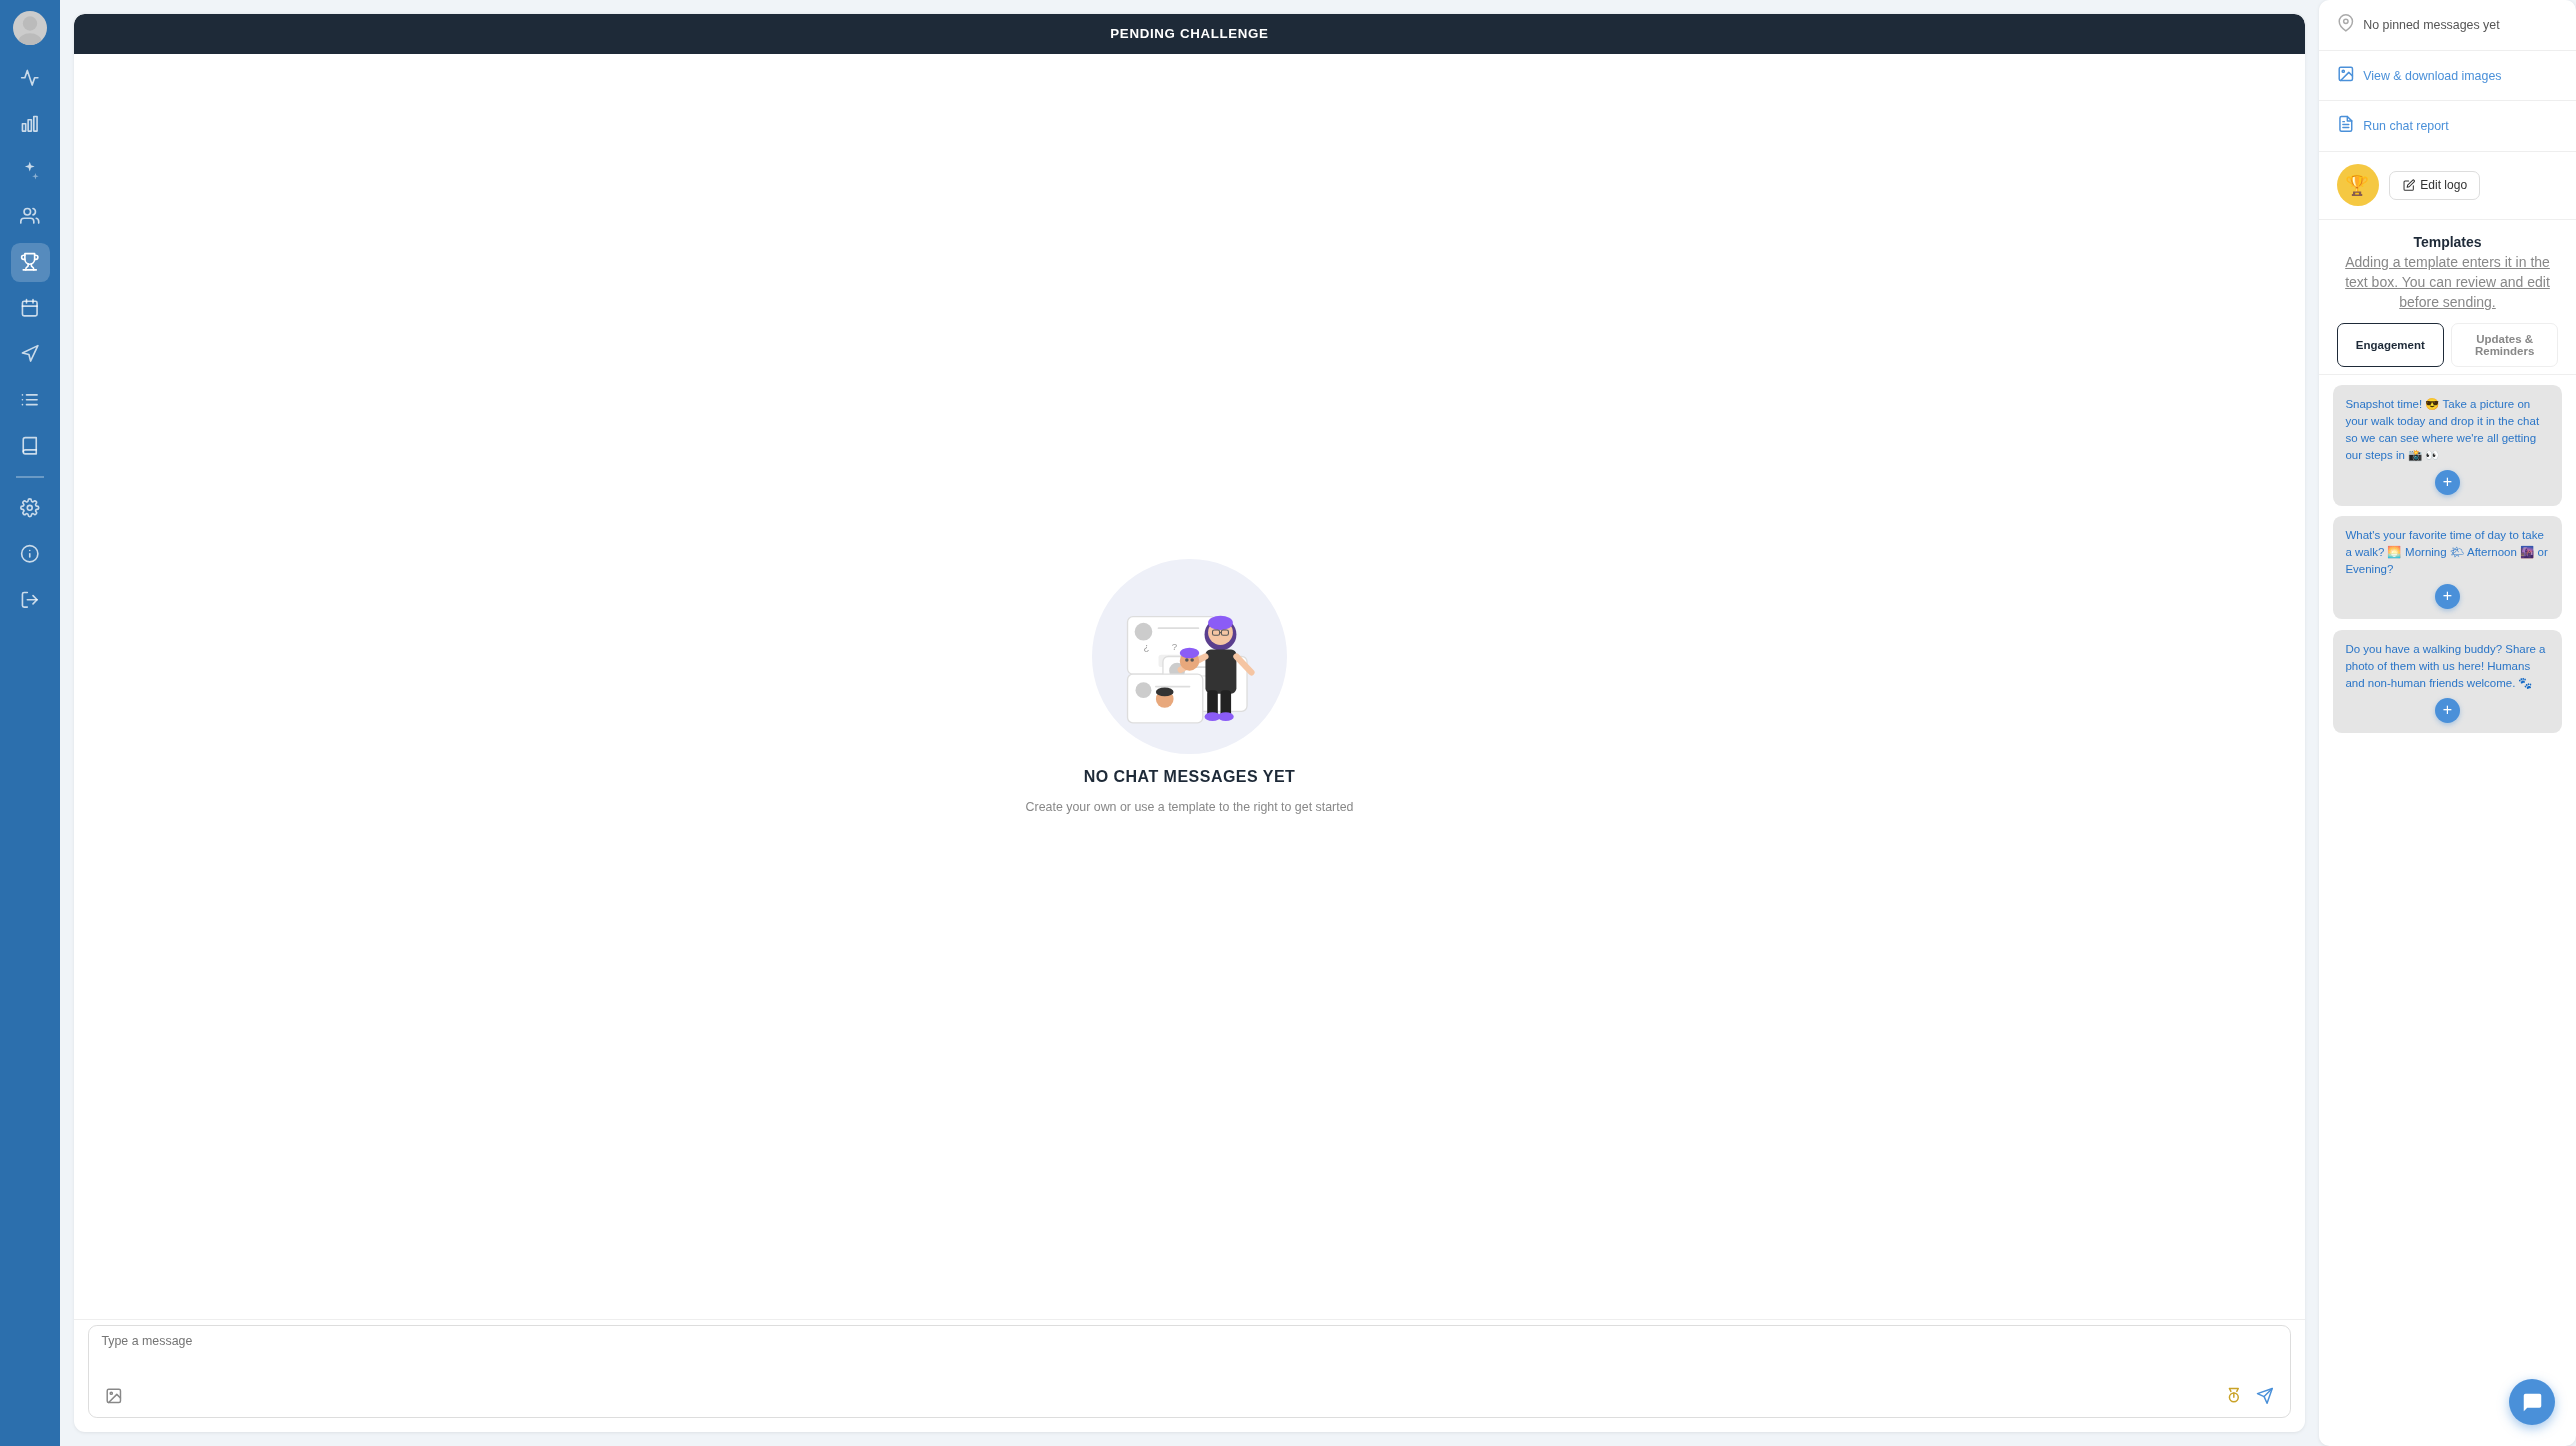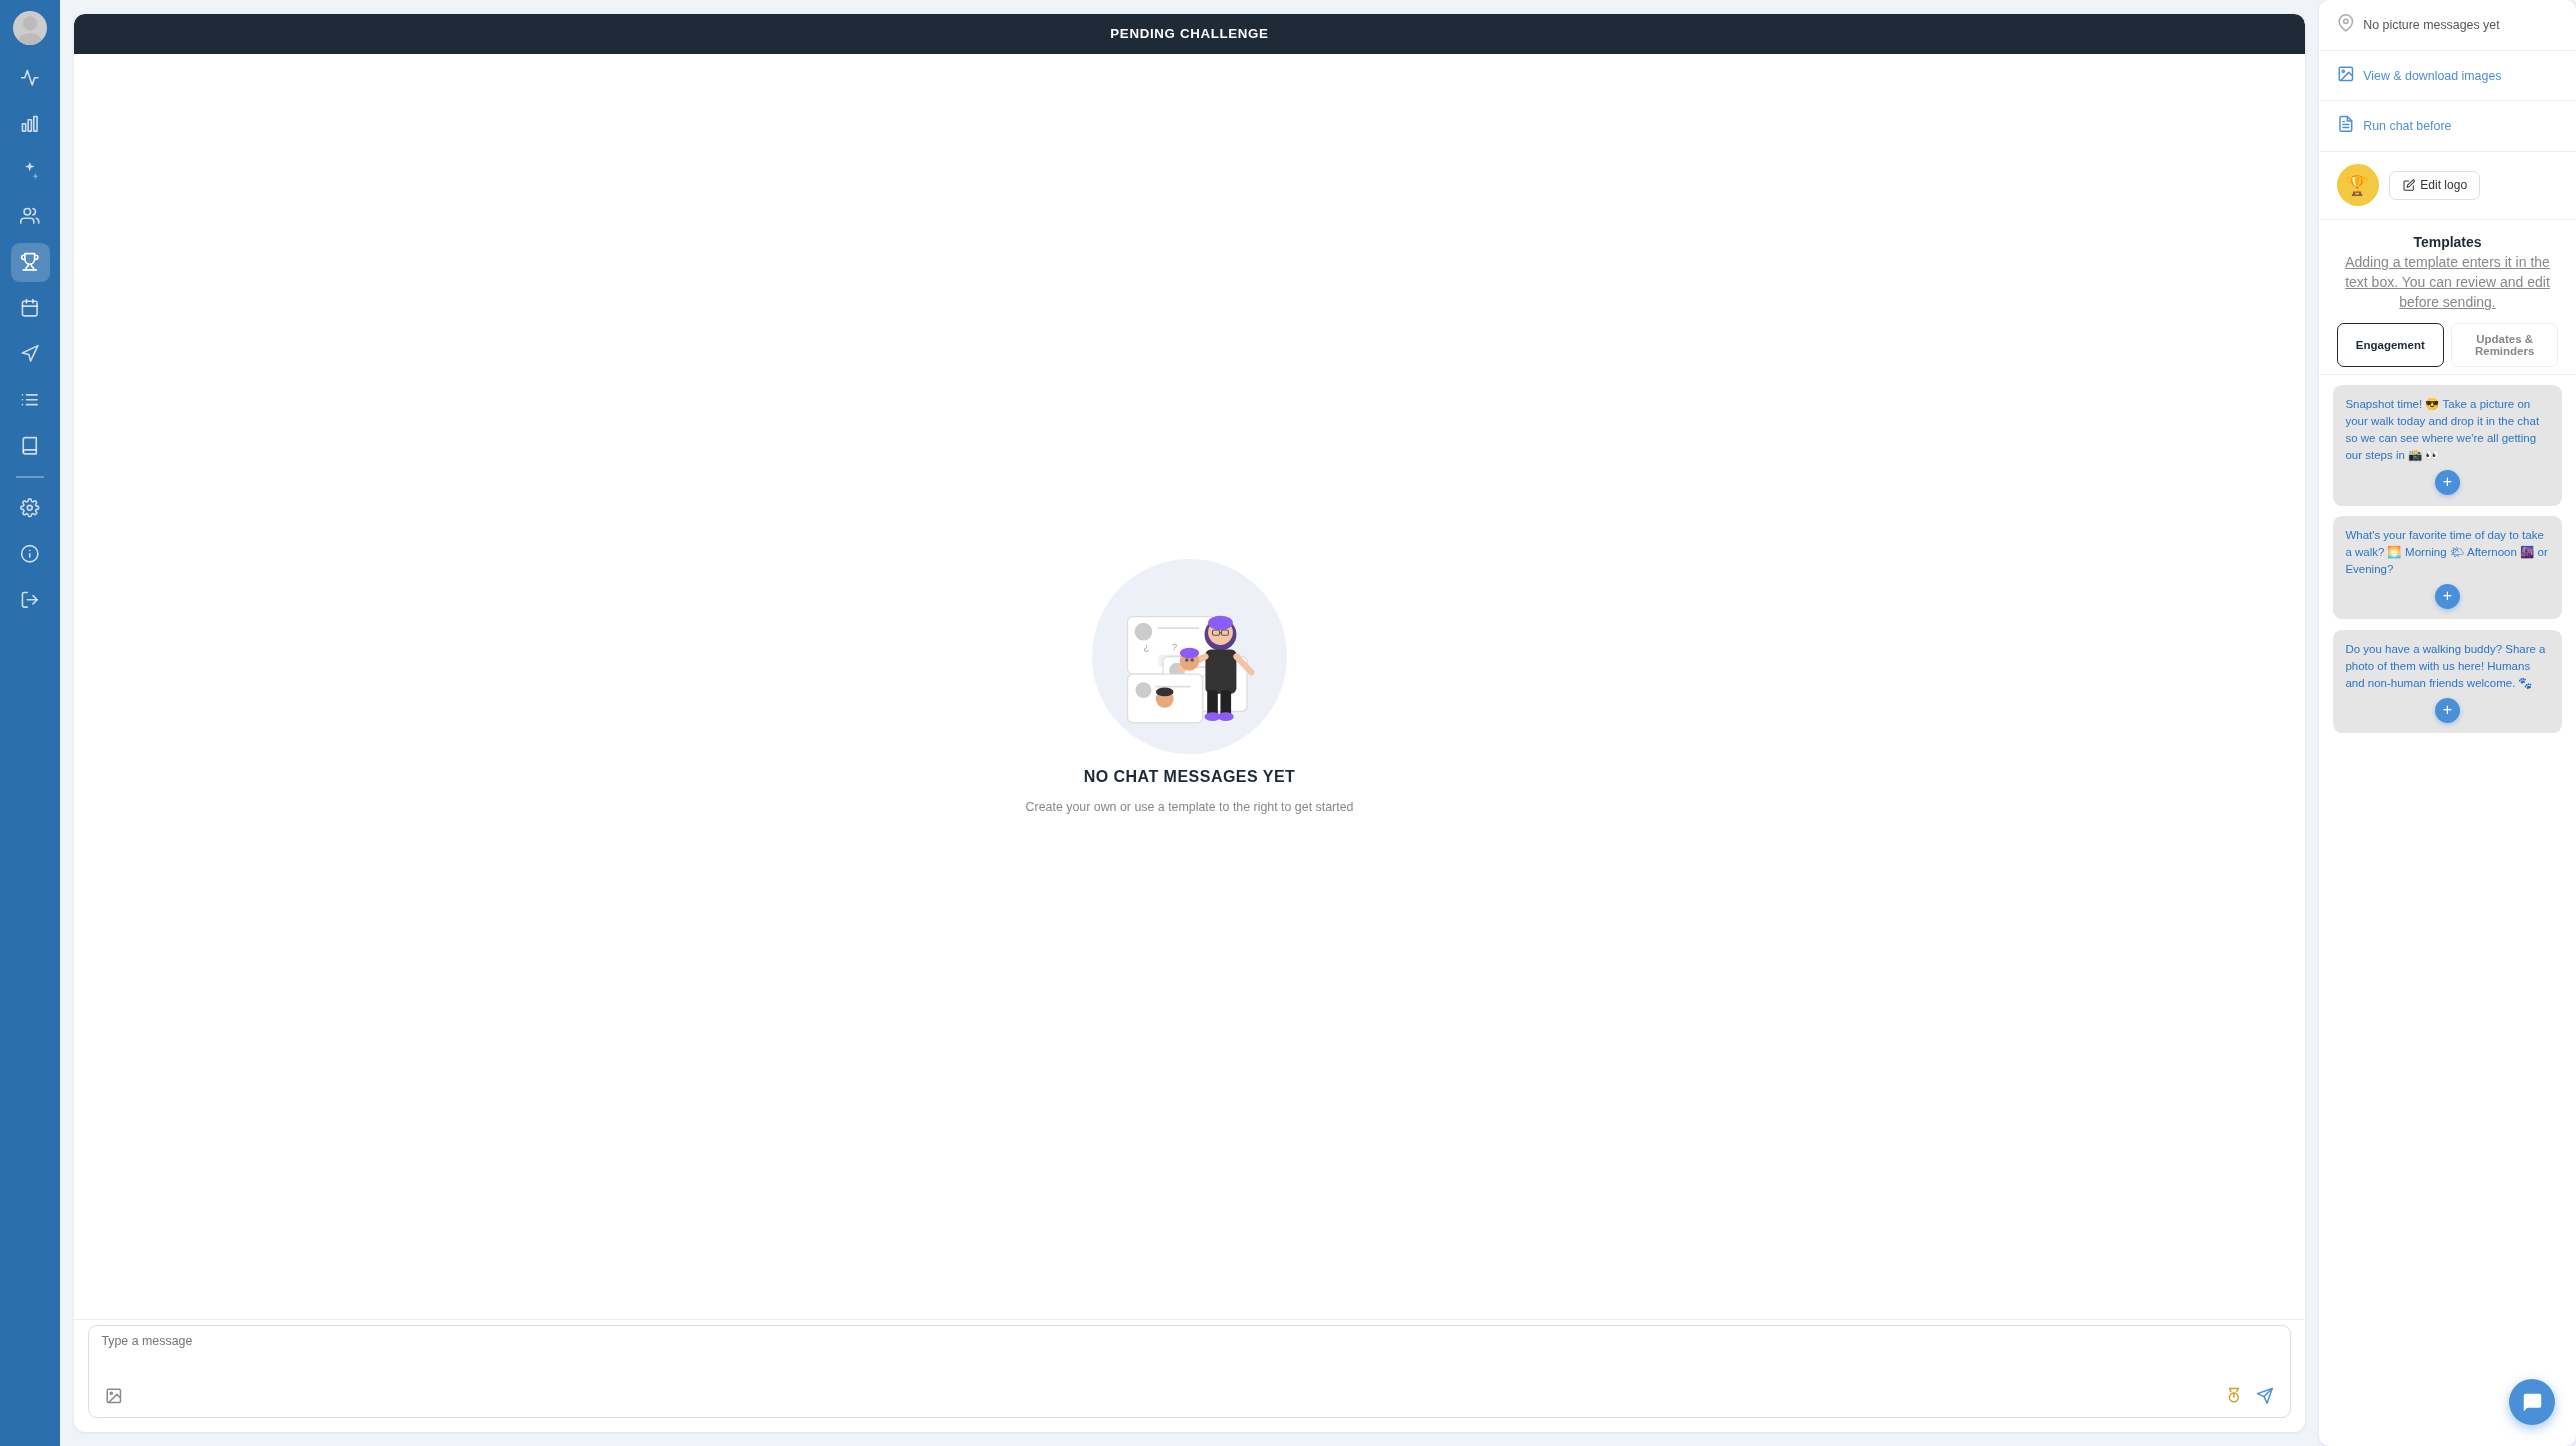"No picture messages yet" span { text: picture -> pinned }
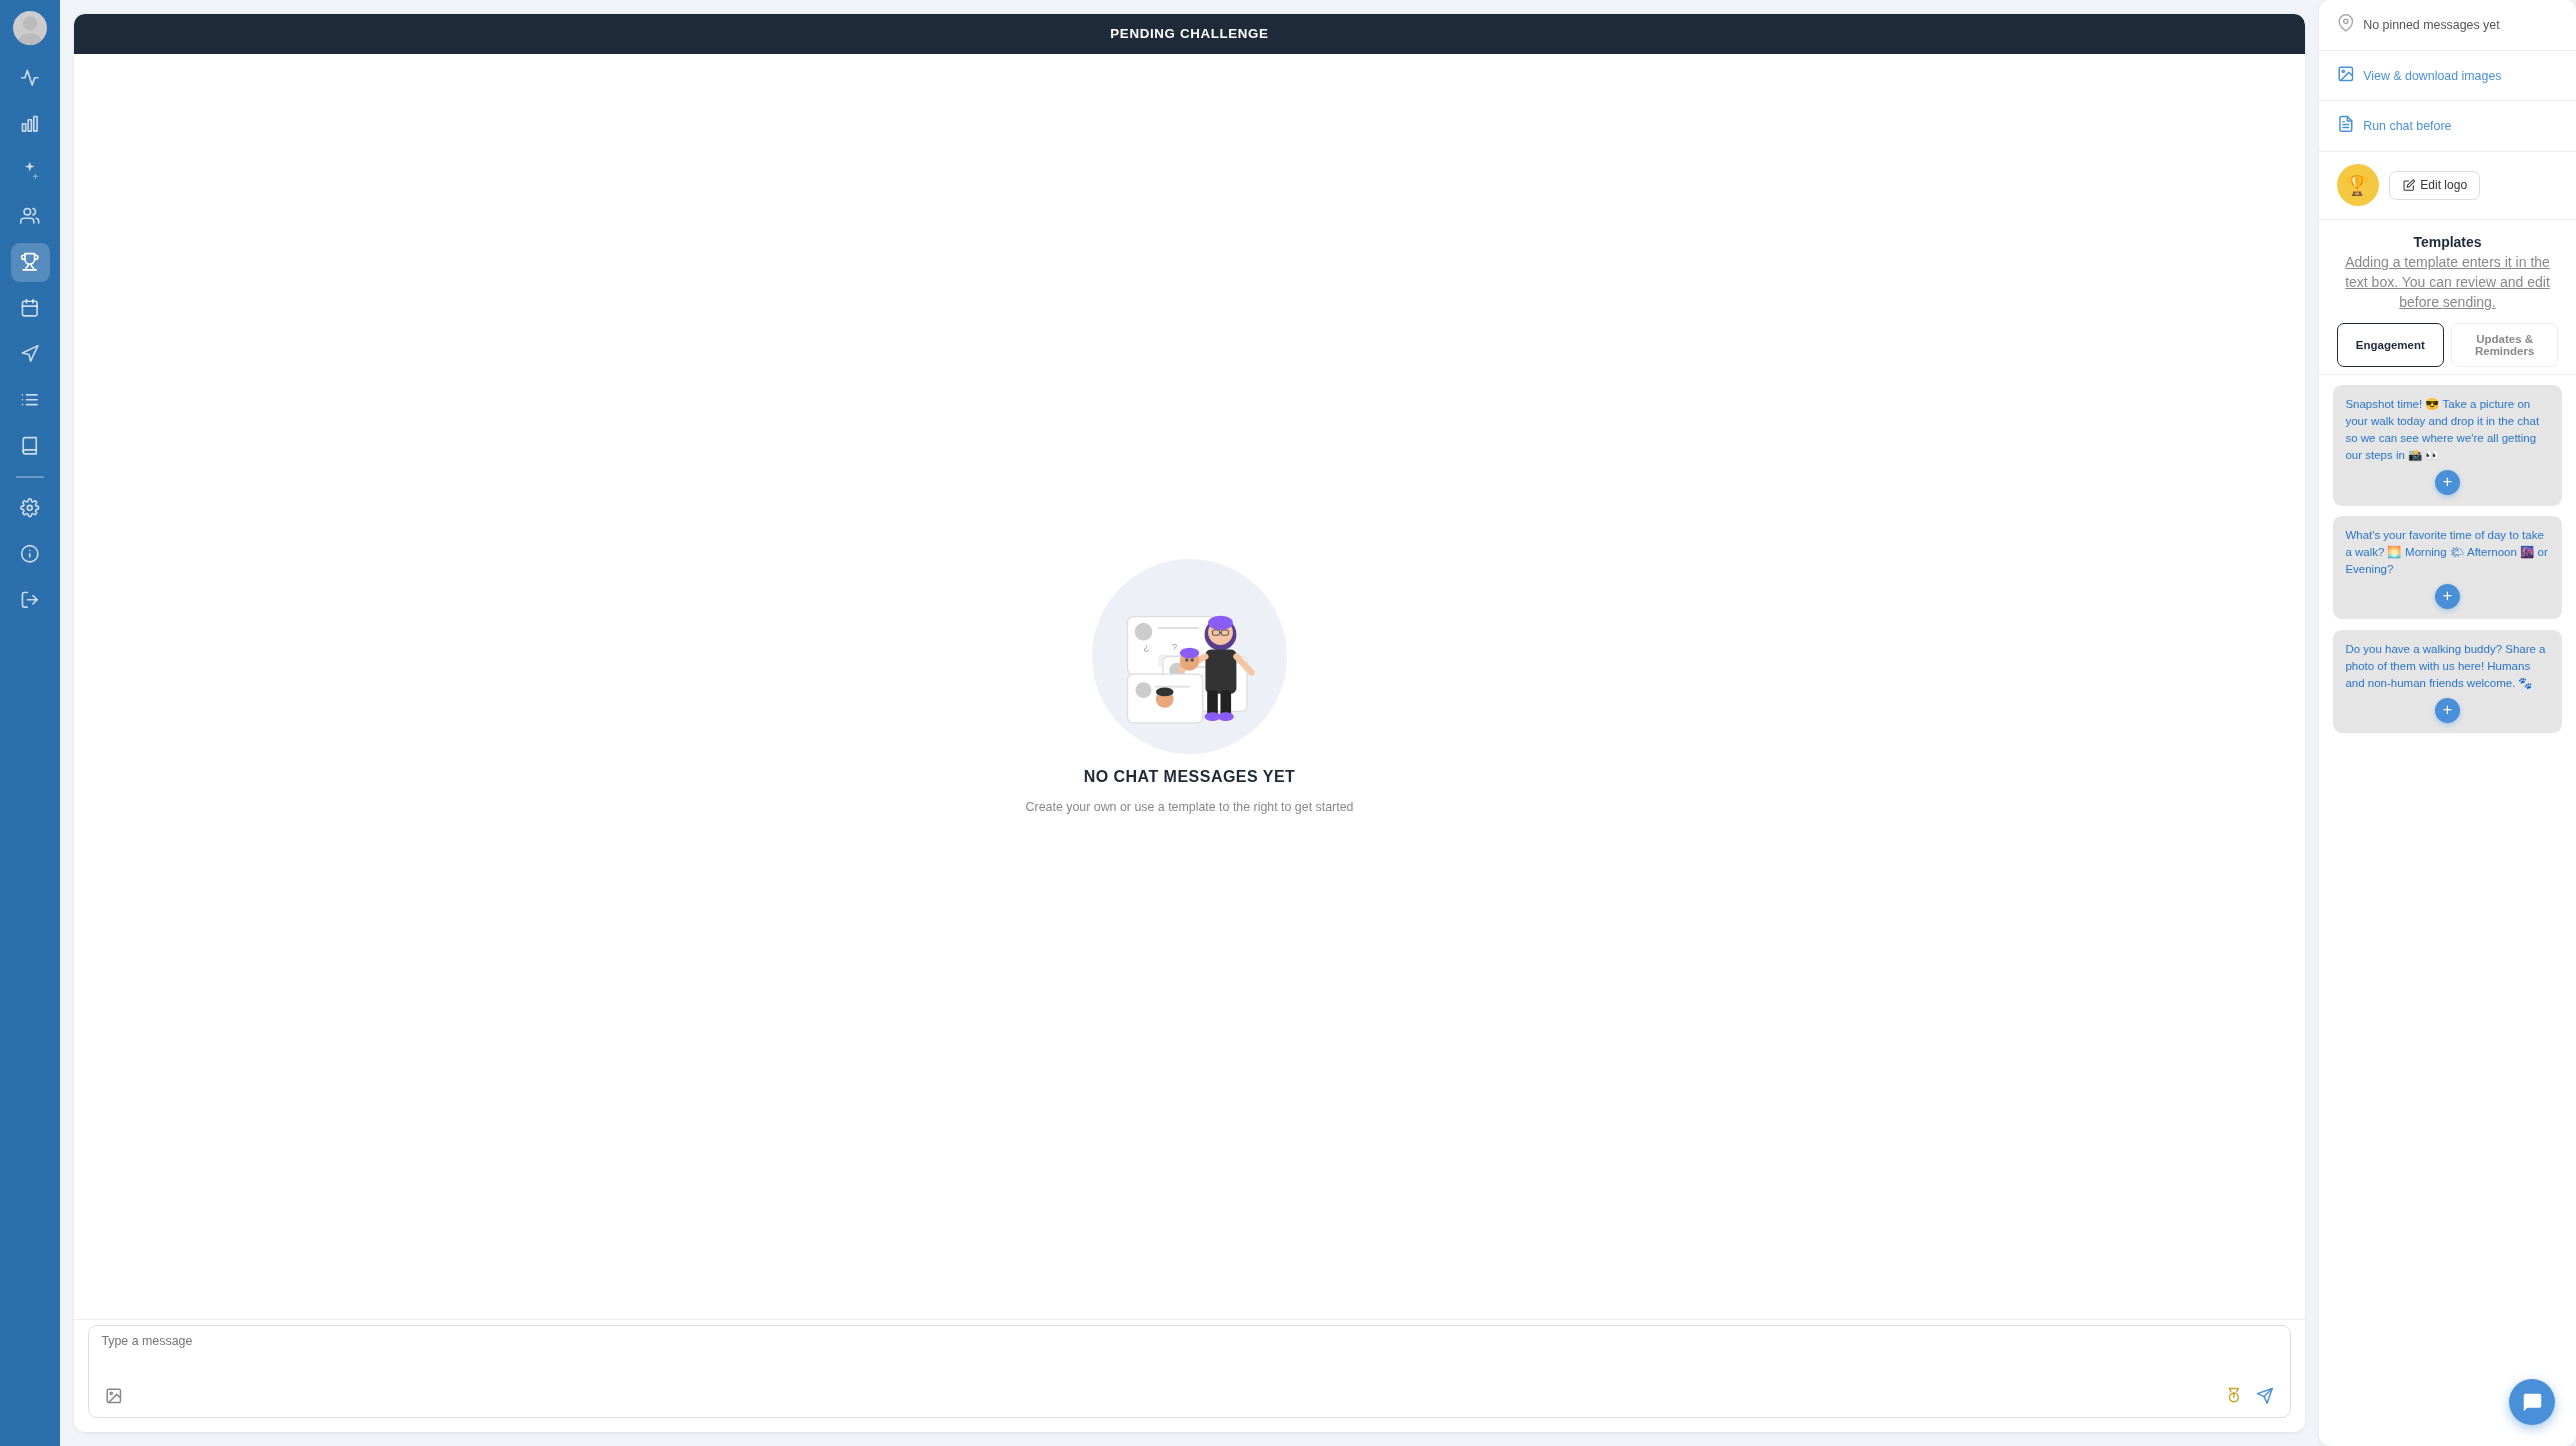"Run chat before" a.section-link { text: before -> report }
